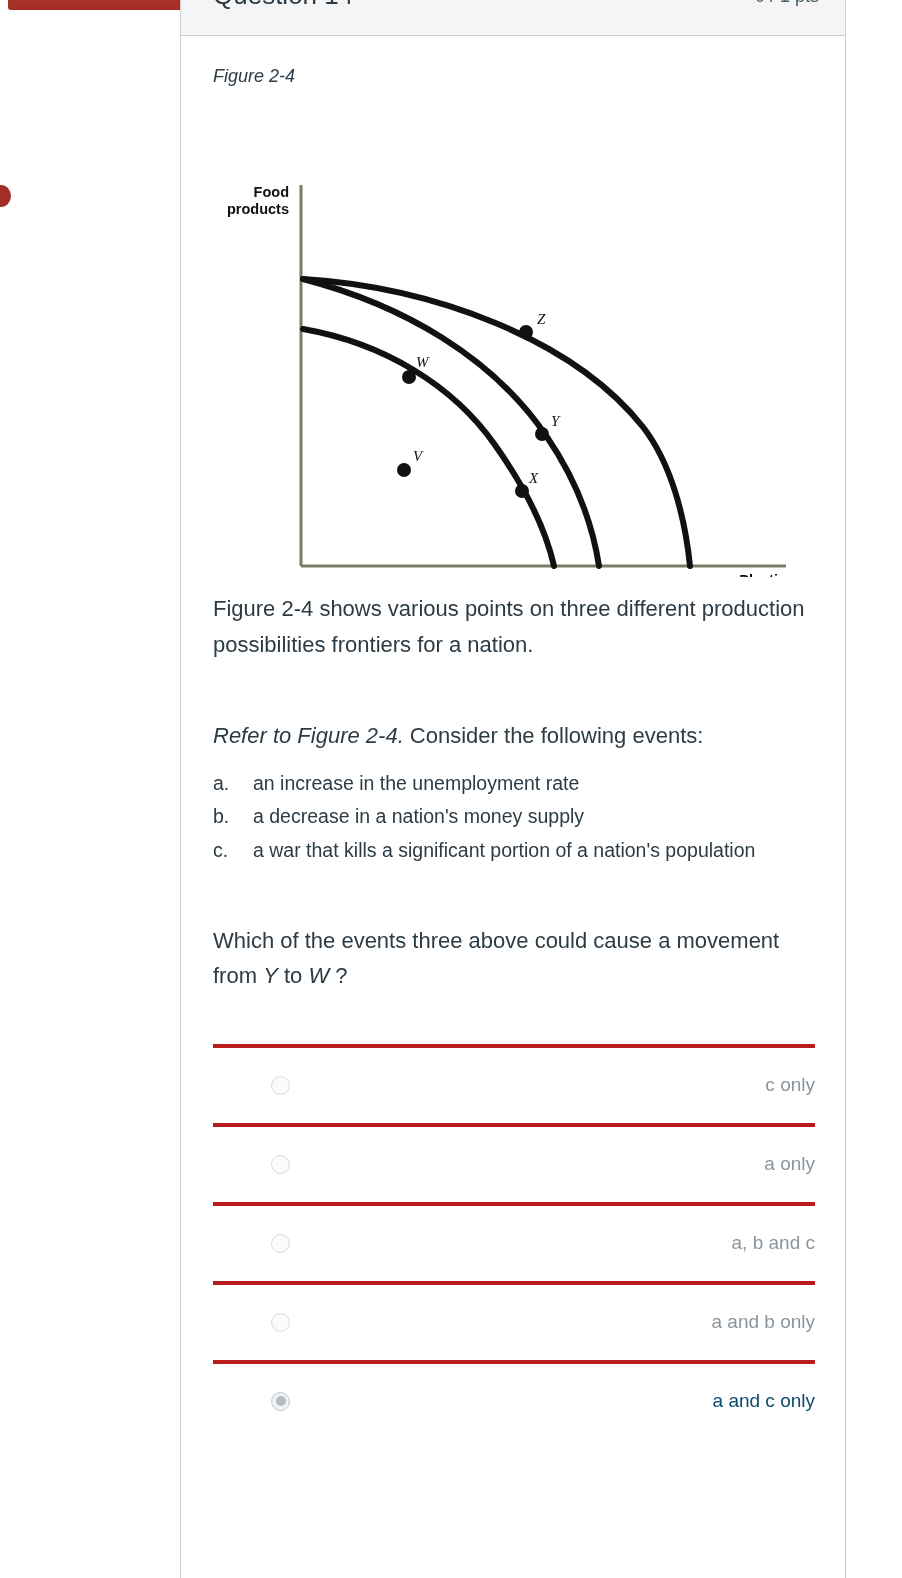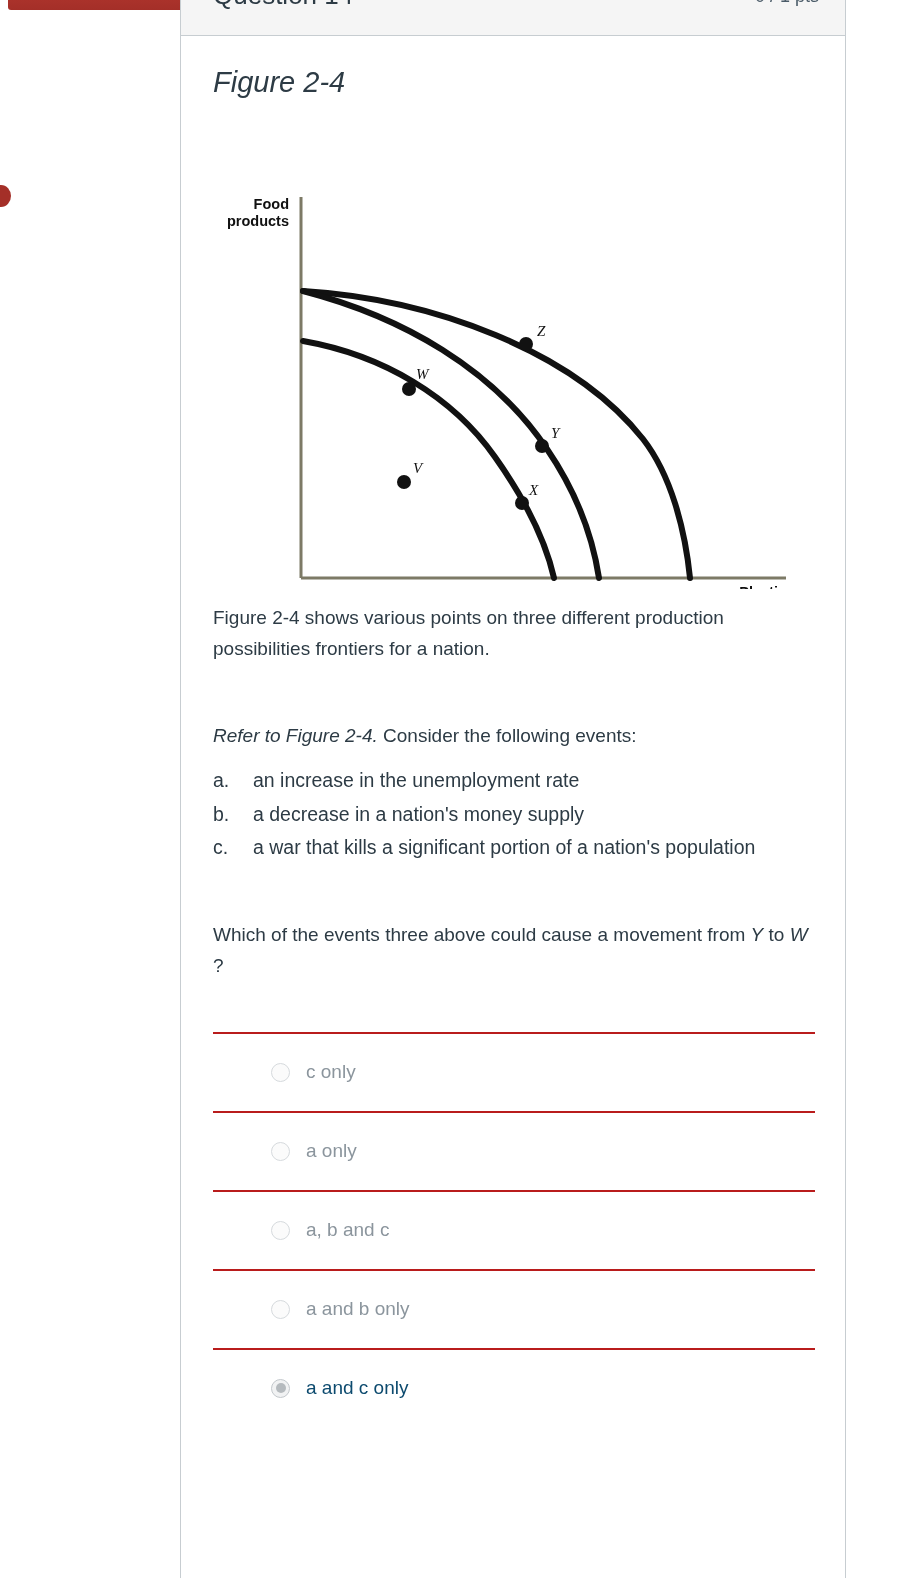"Figure 2-4" .fig-title { font-size: 29px -> 18px }
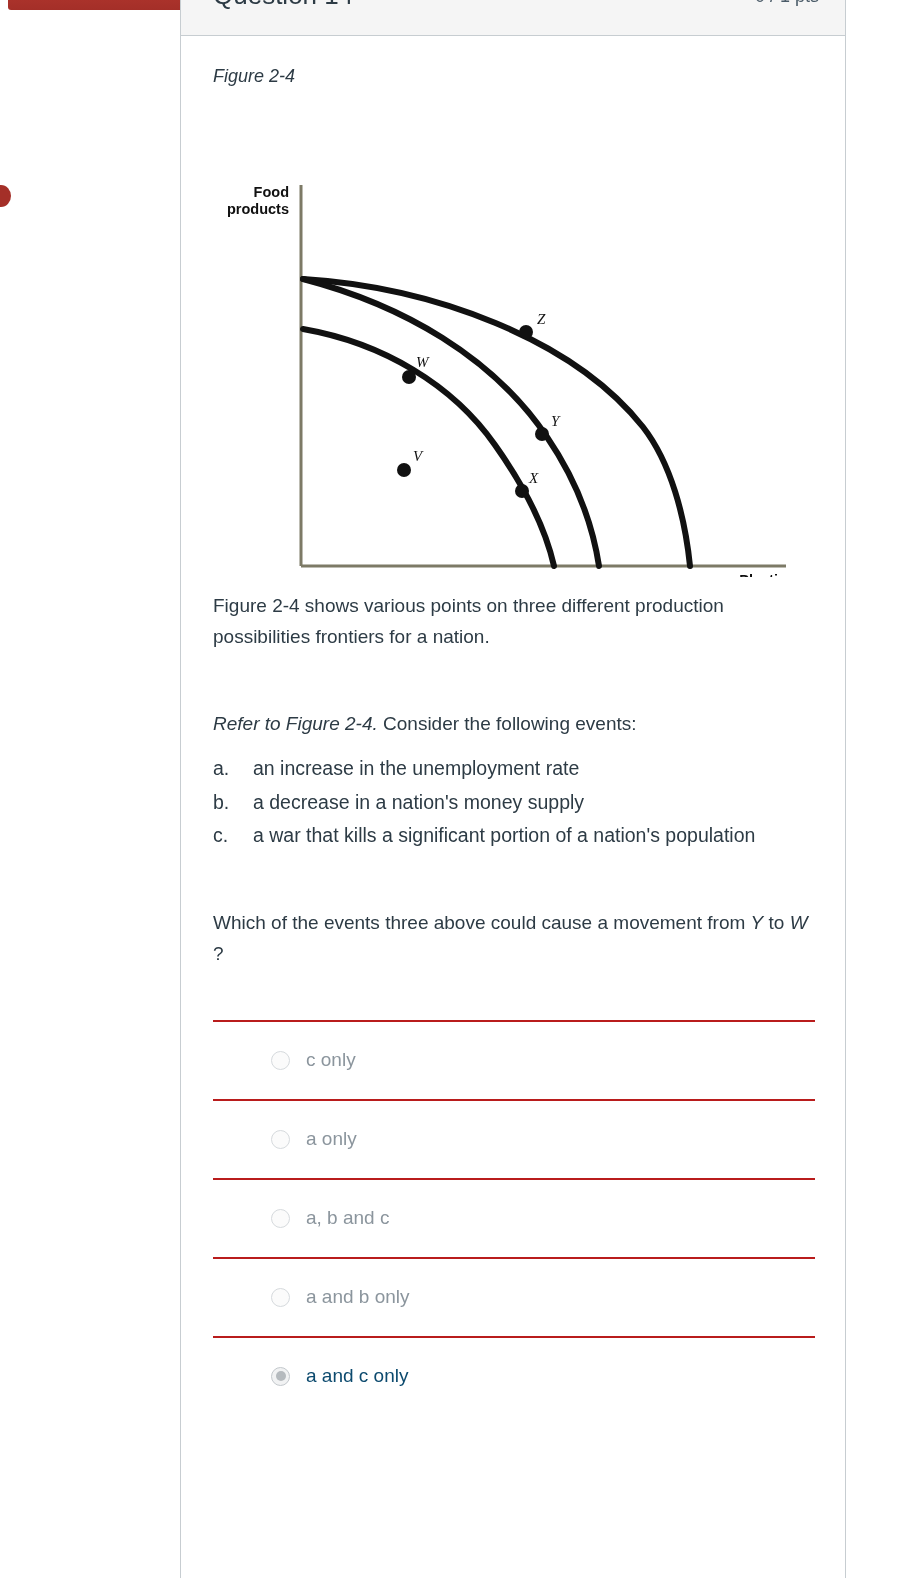"Figure 2-4 shows various points" .prose { font-size: 19px -> 22px }
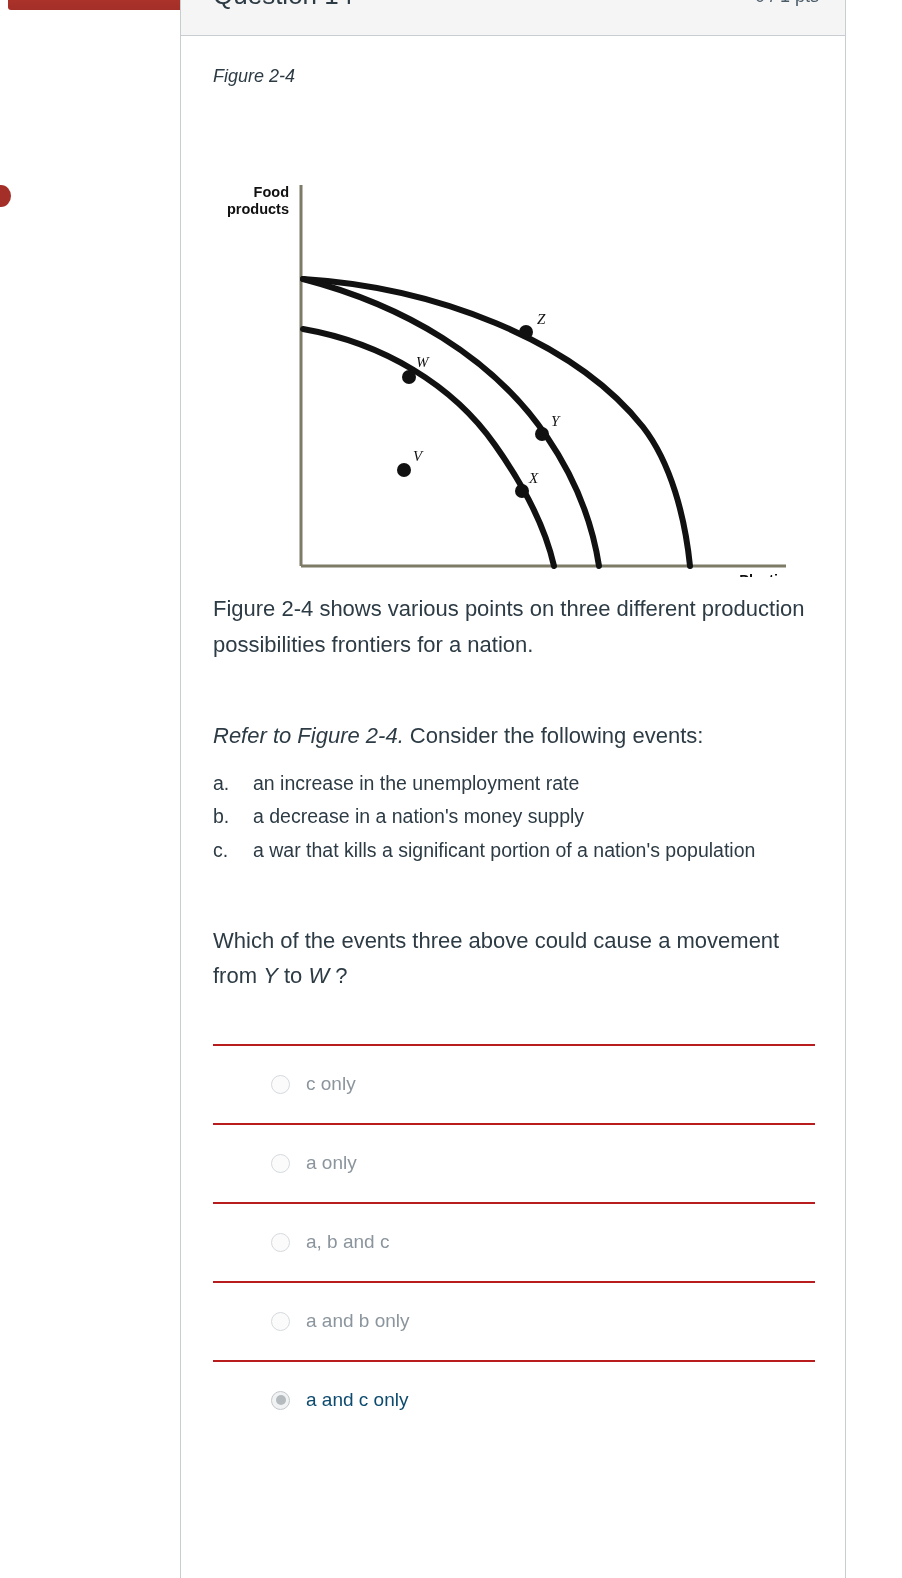"c only" .answer-row { border-top: 2px solid #b91c1c -> 4px solid #b91c1c; justify-content: none -> space-between }
